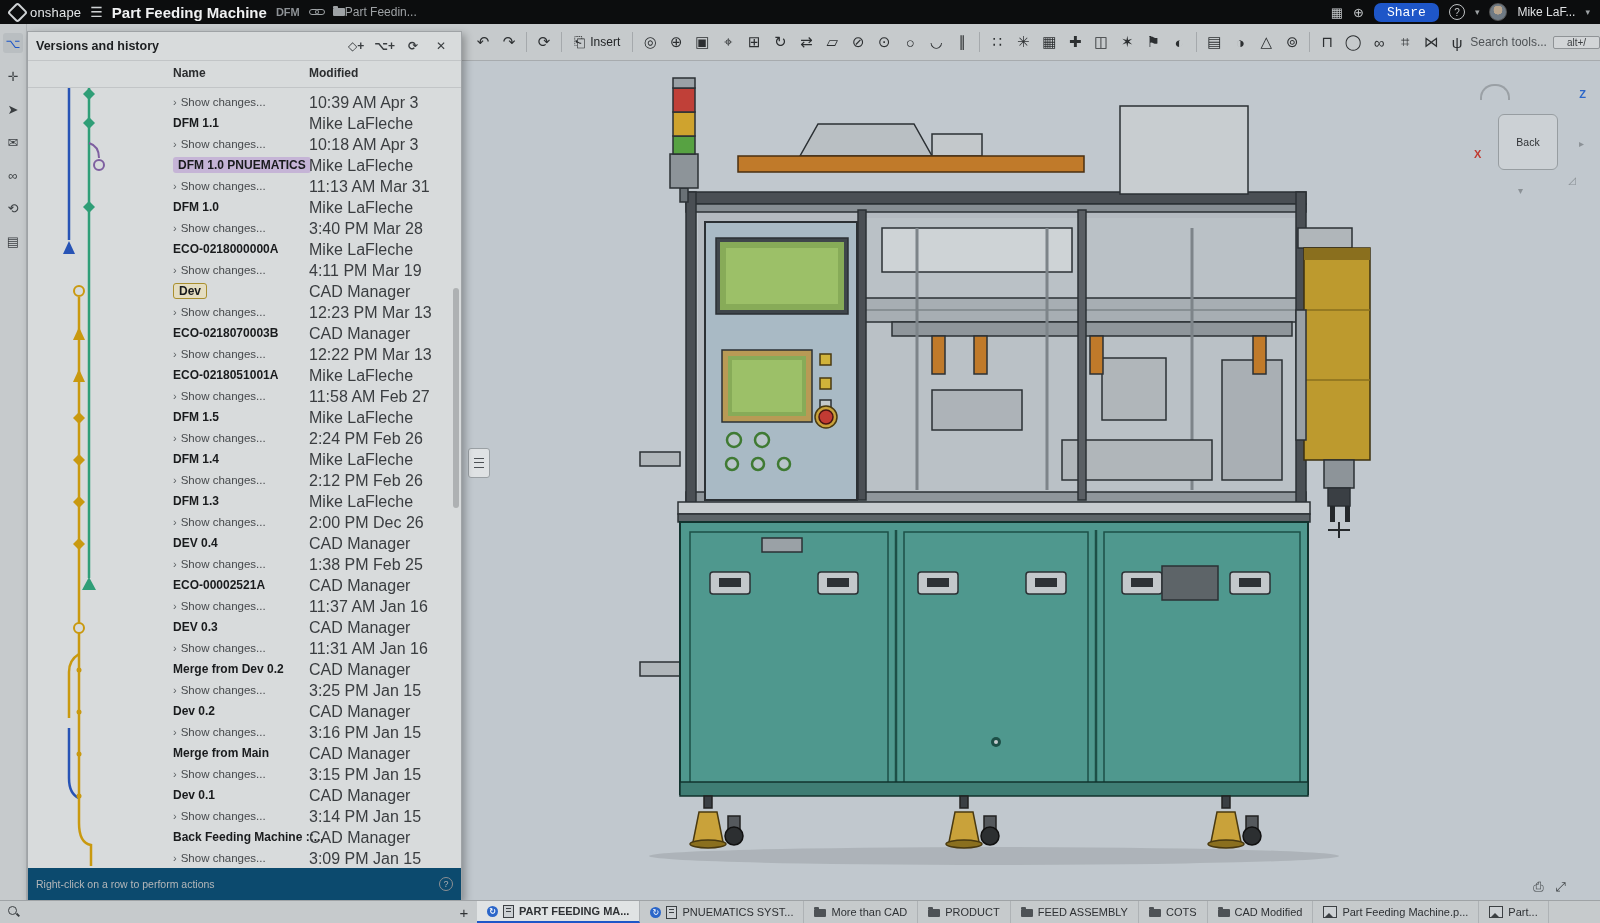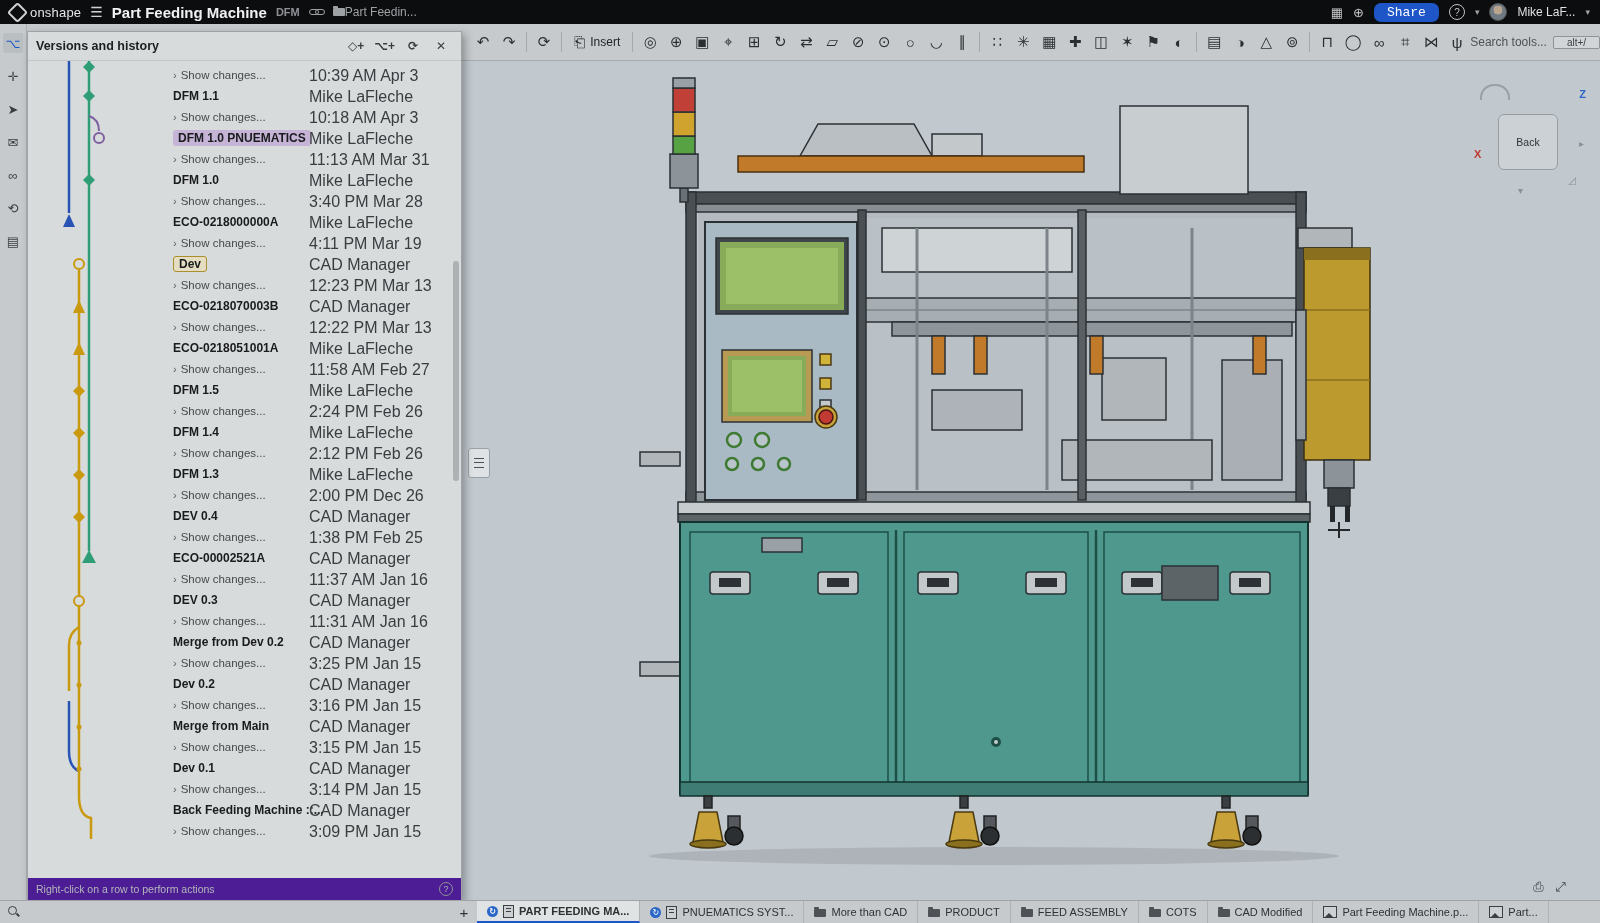"Name" div.vcols { html: none -> <div> <span>Name</span> <span>Modified</span> </div> }
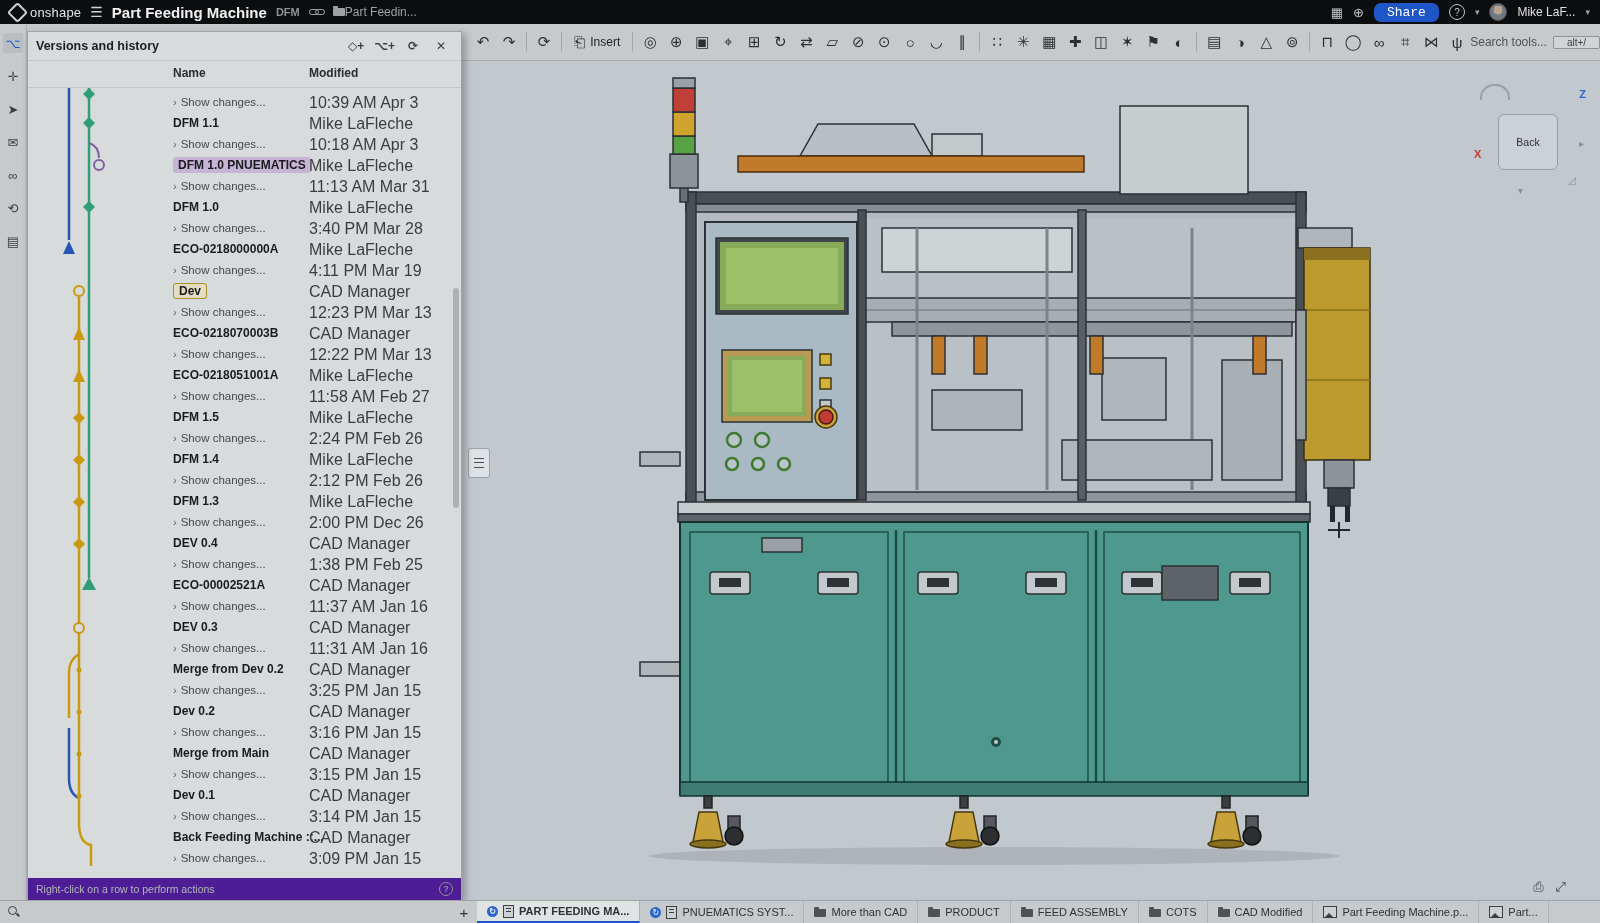"Right-click on a row to" .vfooter { background: #4c1d95 -> #0c4a6e; height: 22px -> 32px }
